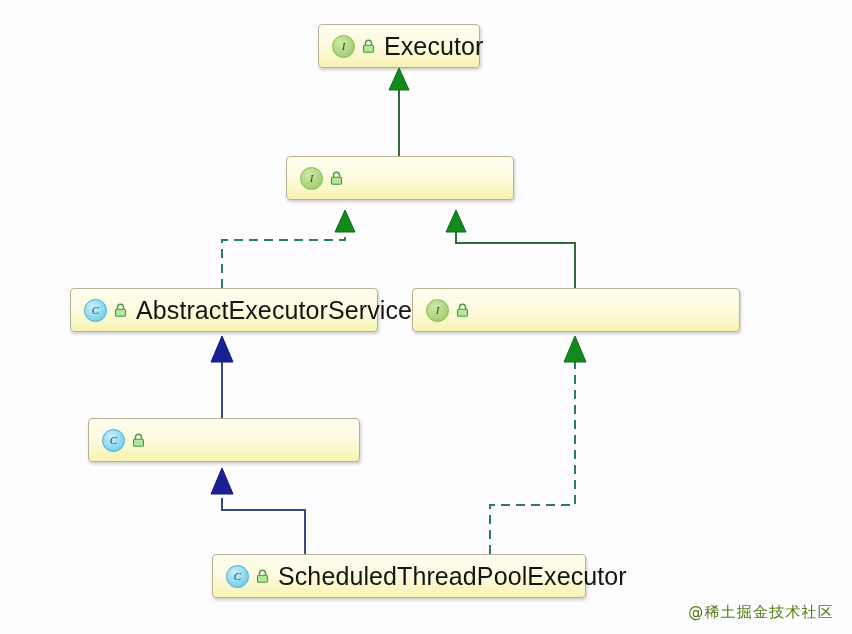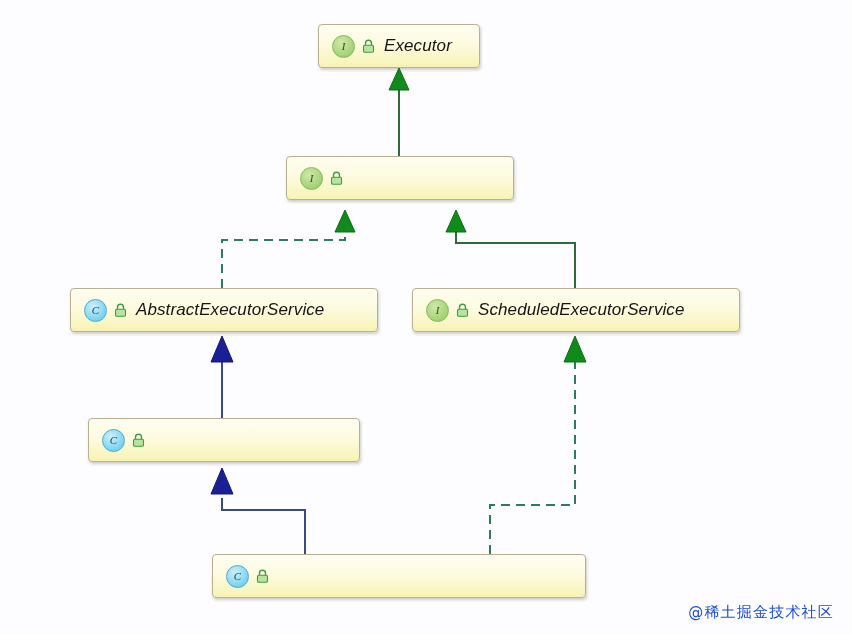"Executor" .node-label { font-size: 17px -> 25px; font-style: italic -> none }
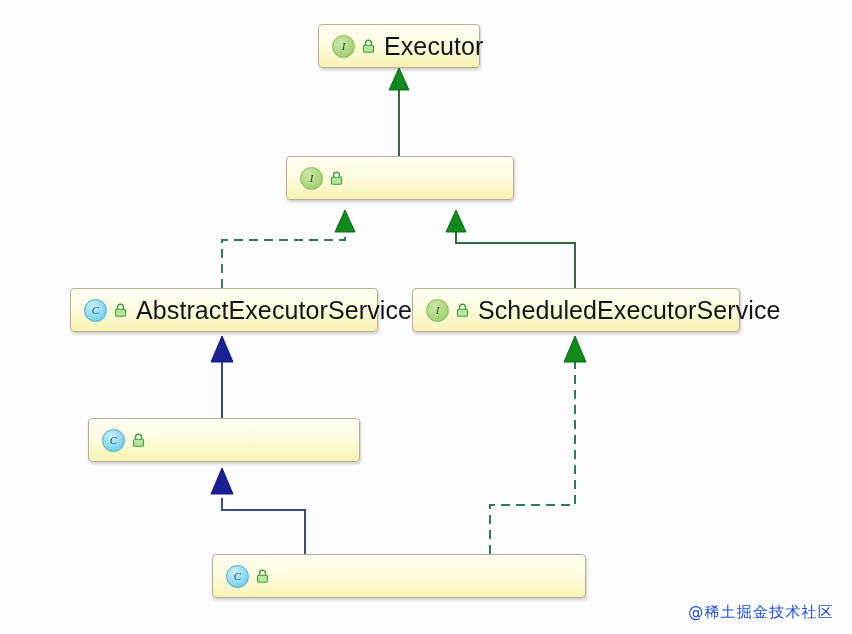"ScheduledExecutorService" span.node-label { html: <span>ScheduledExecutorService</span> -> none }
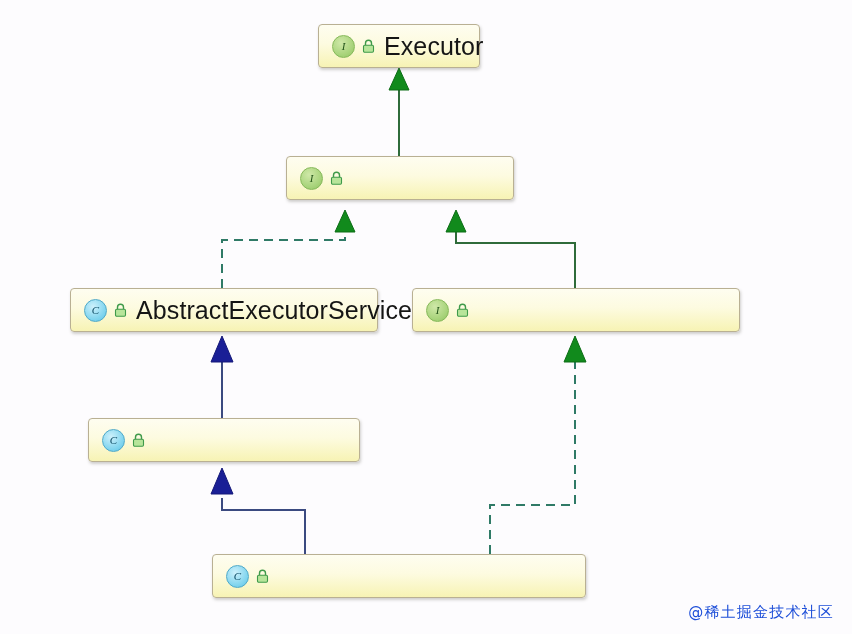"ScheduledThreadPoolExecutor" span.node-label { html: none -> <span>ScheduledThreadPoolExecutor</span> }
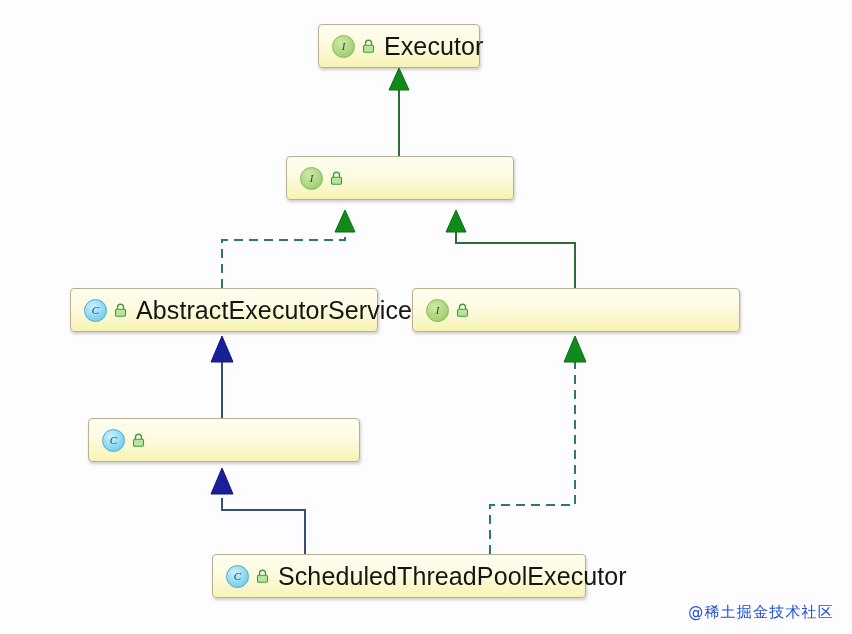"@稀土掘金技术社区" #watermark { color: #1d4ed8 -> #4d7c0f }
